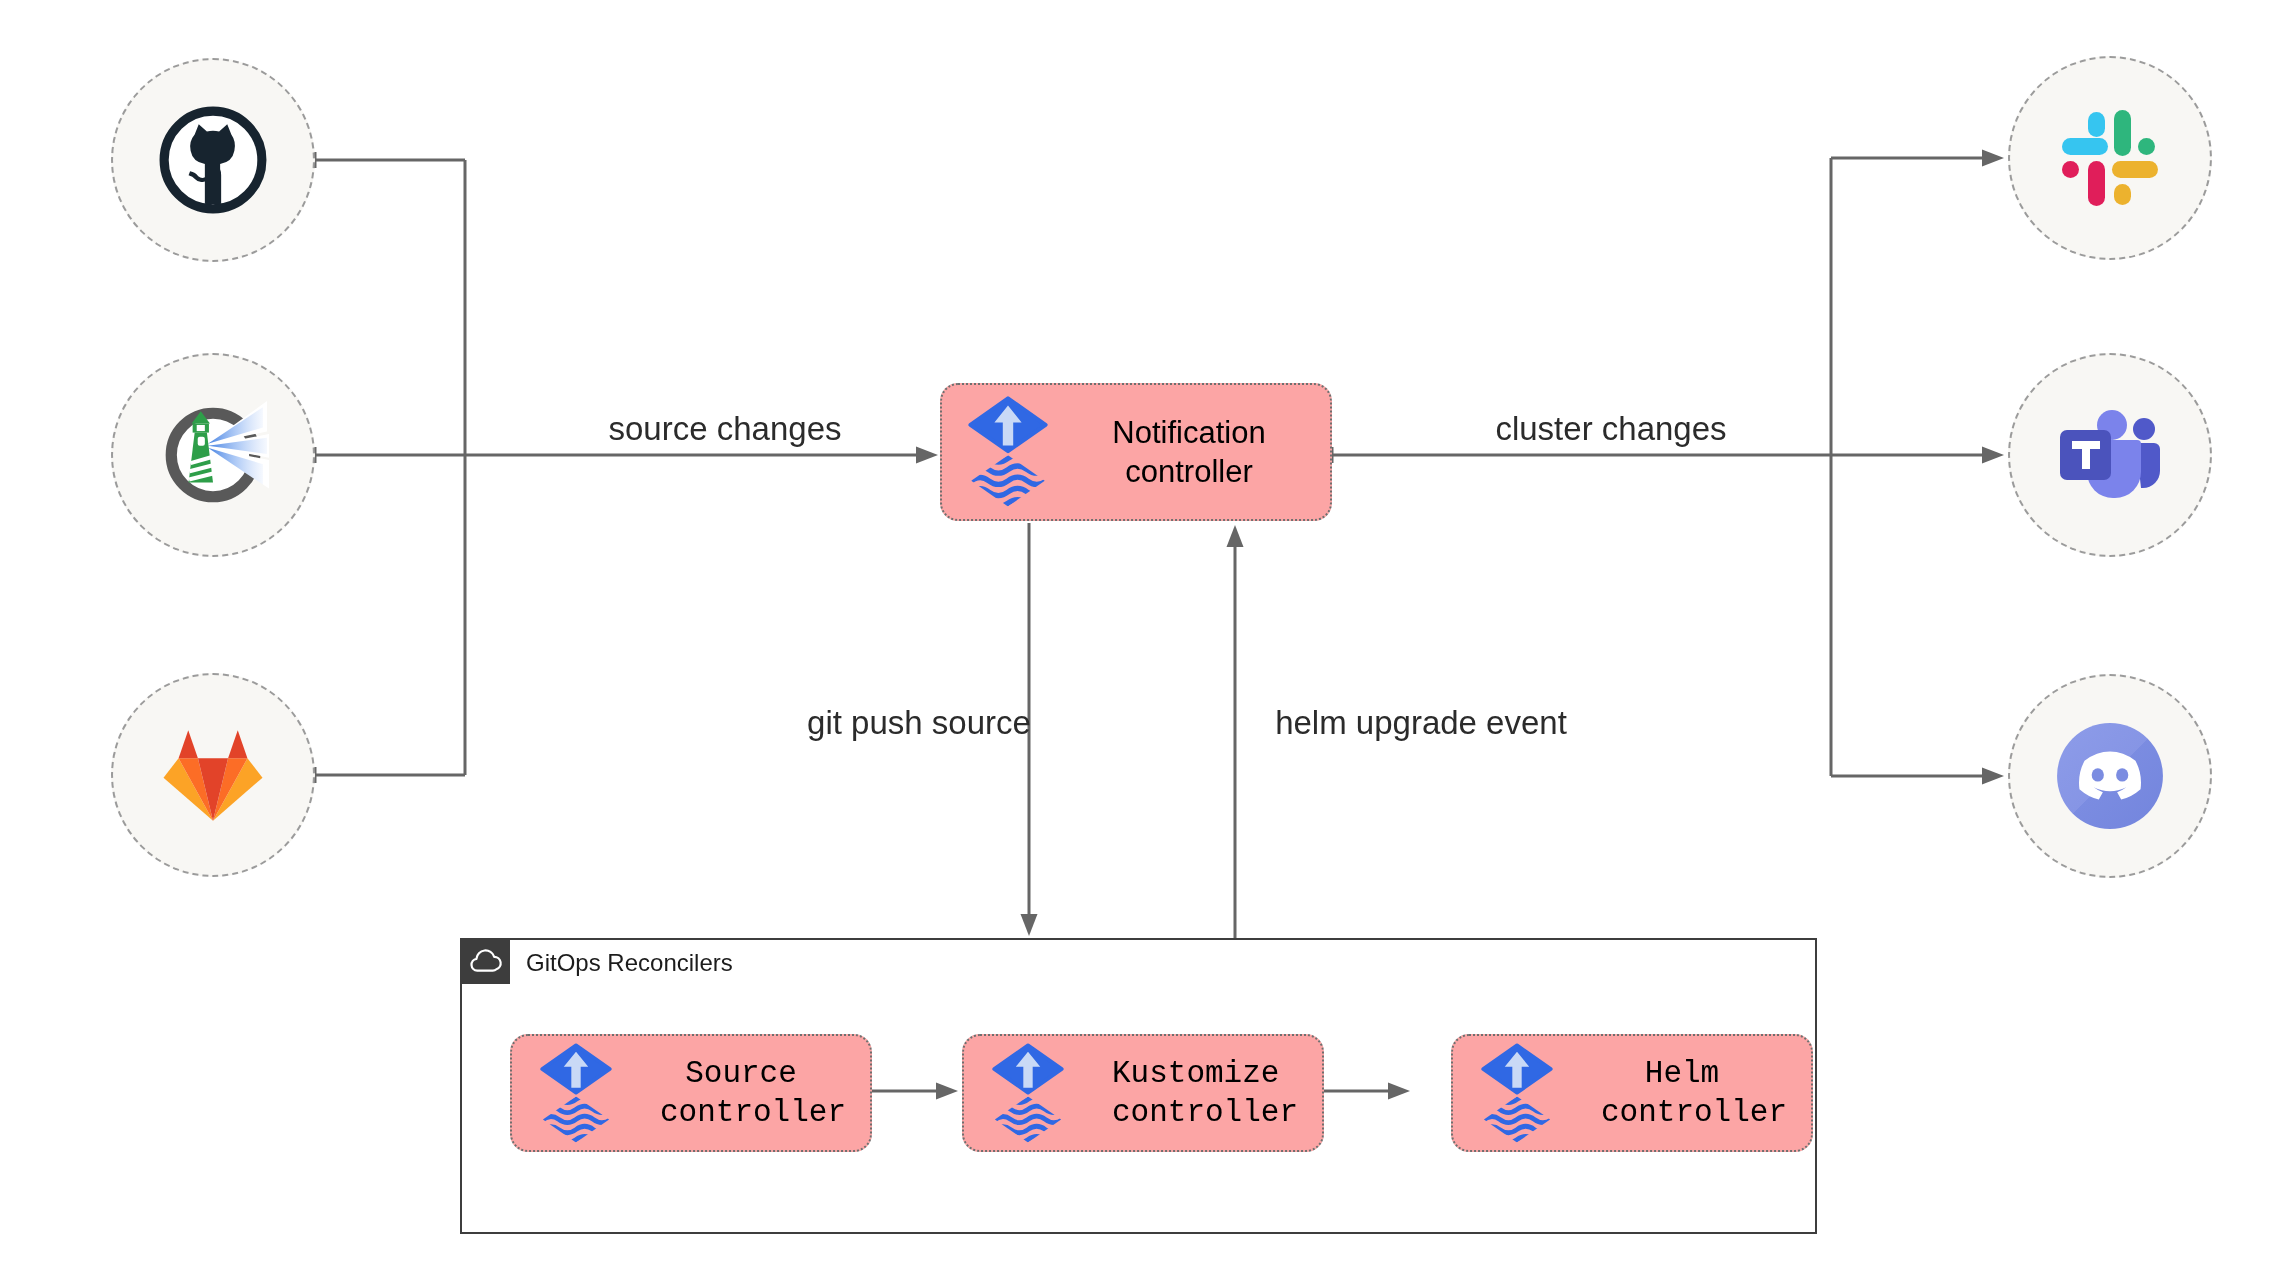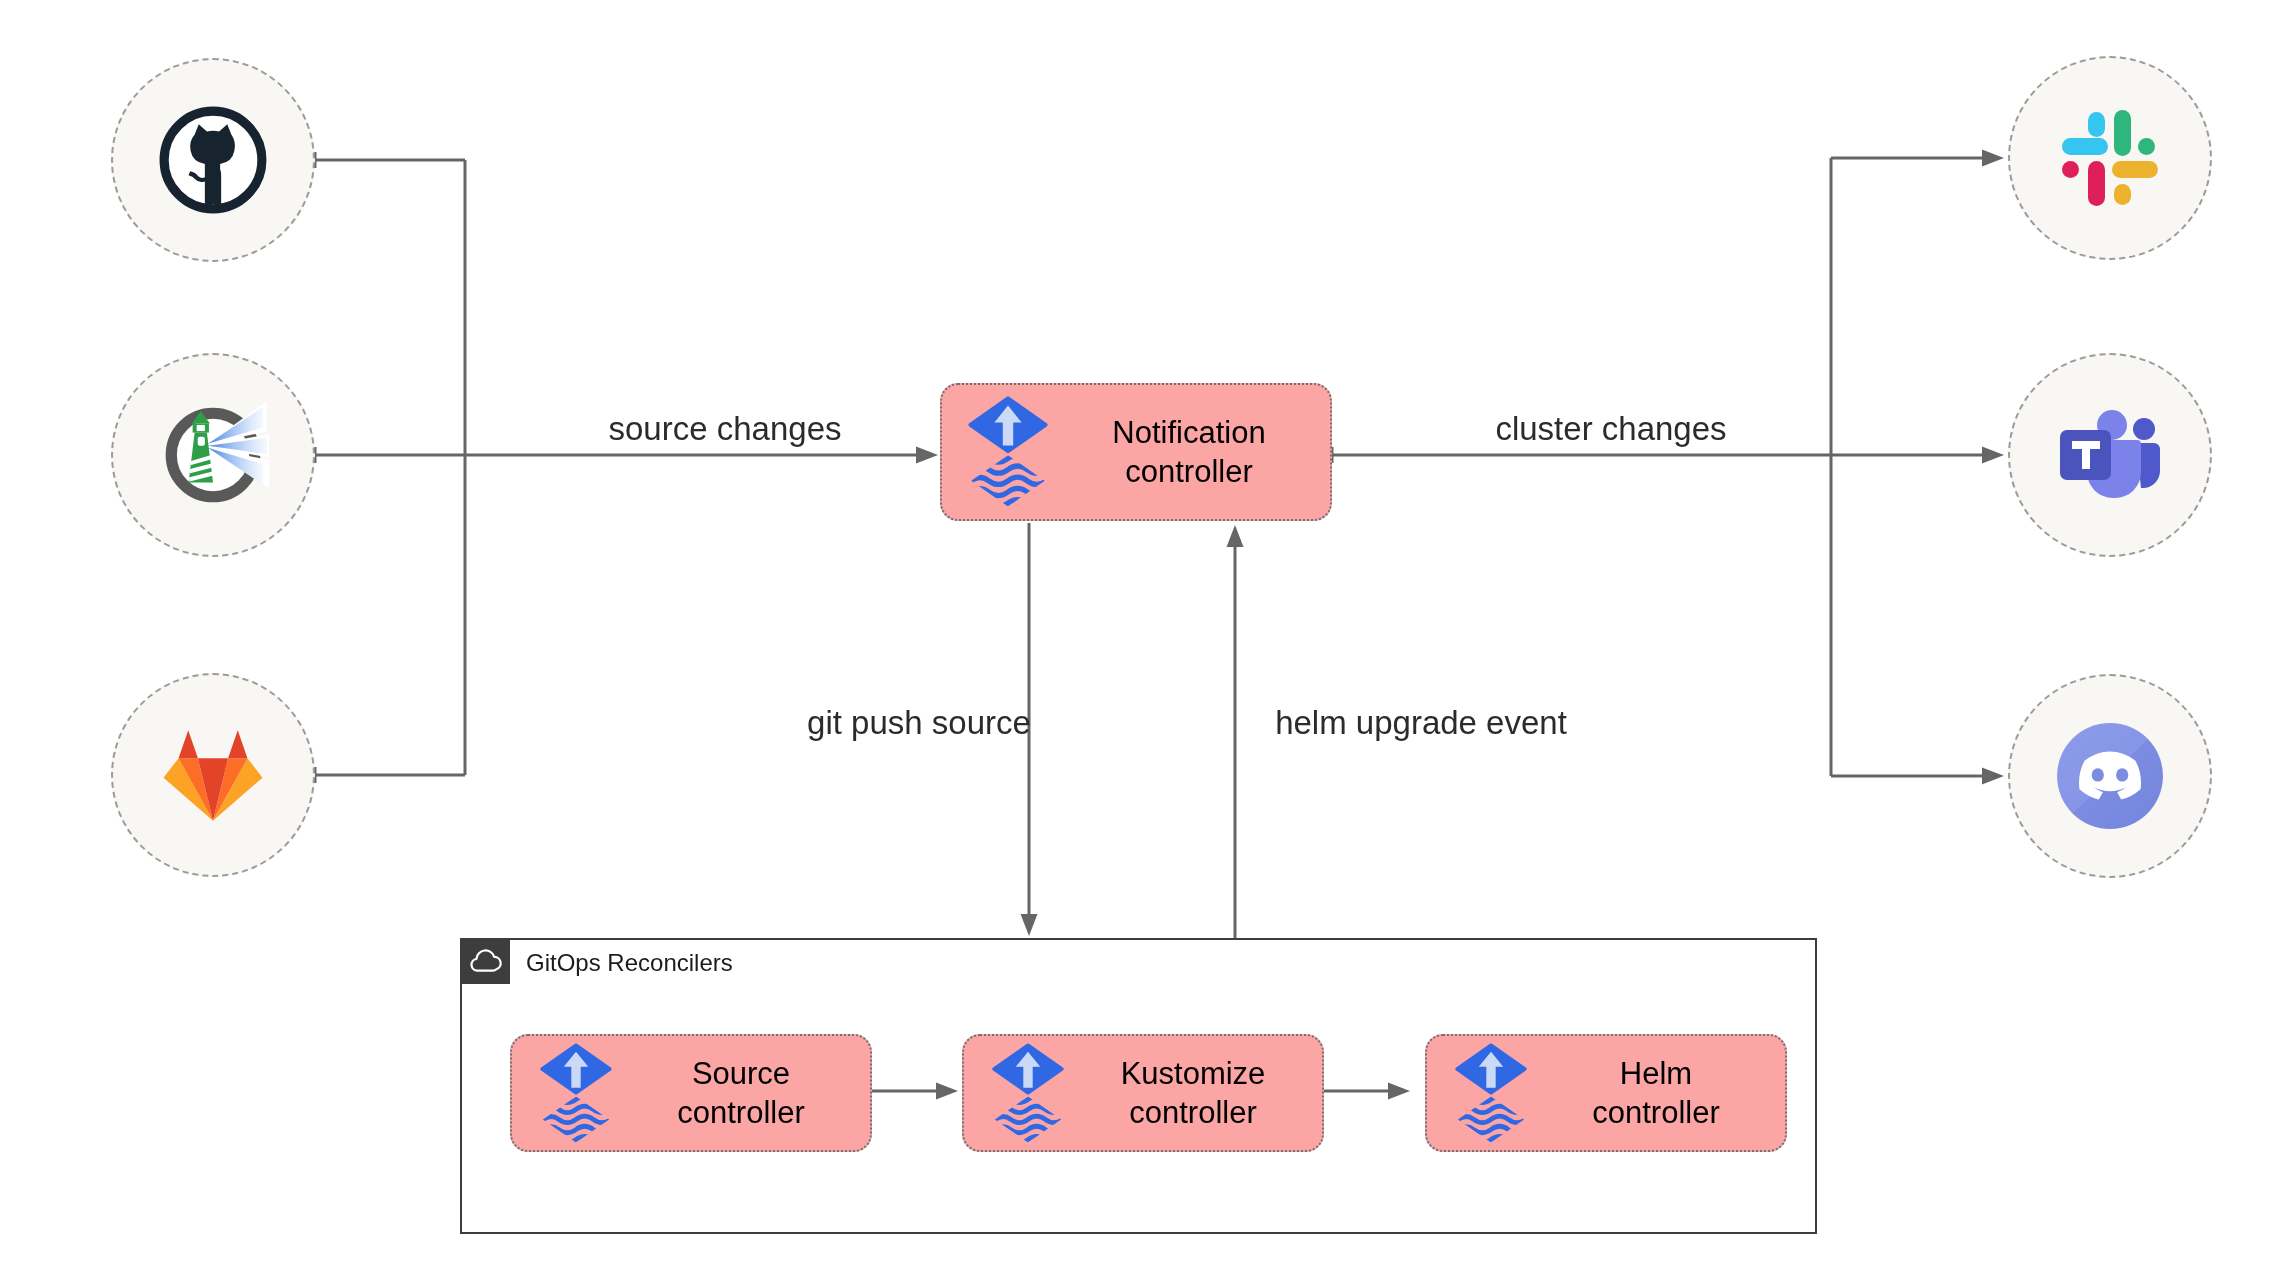"Source controller" .node.small .label .inner { font-family: none -> Liberation Mono, monospace }
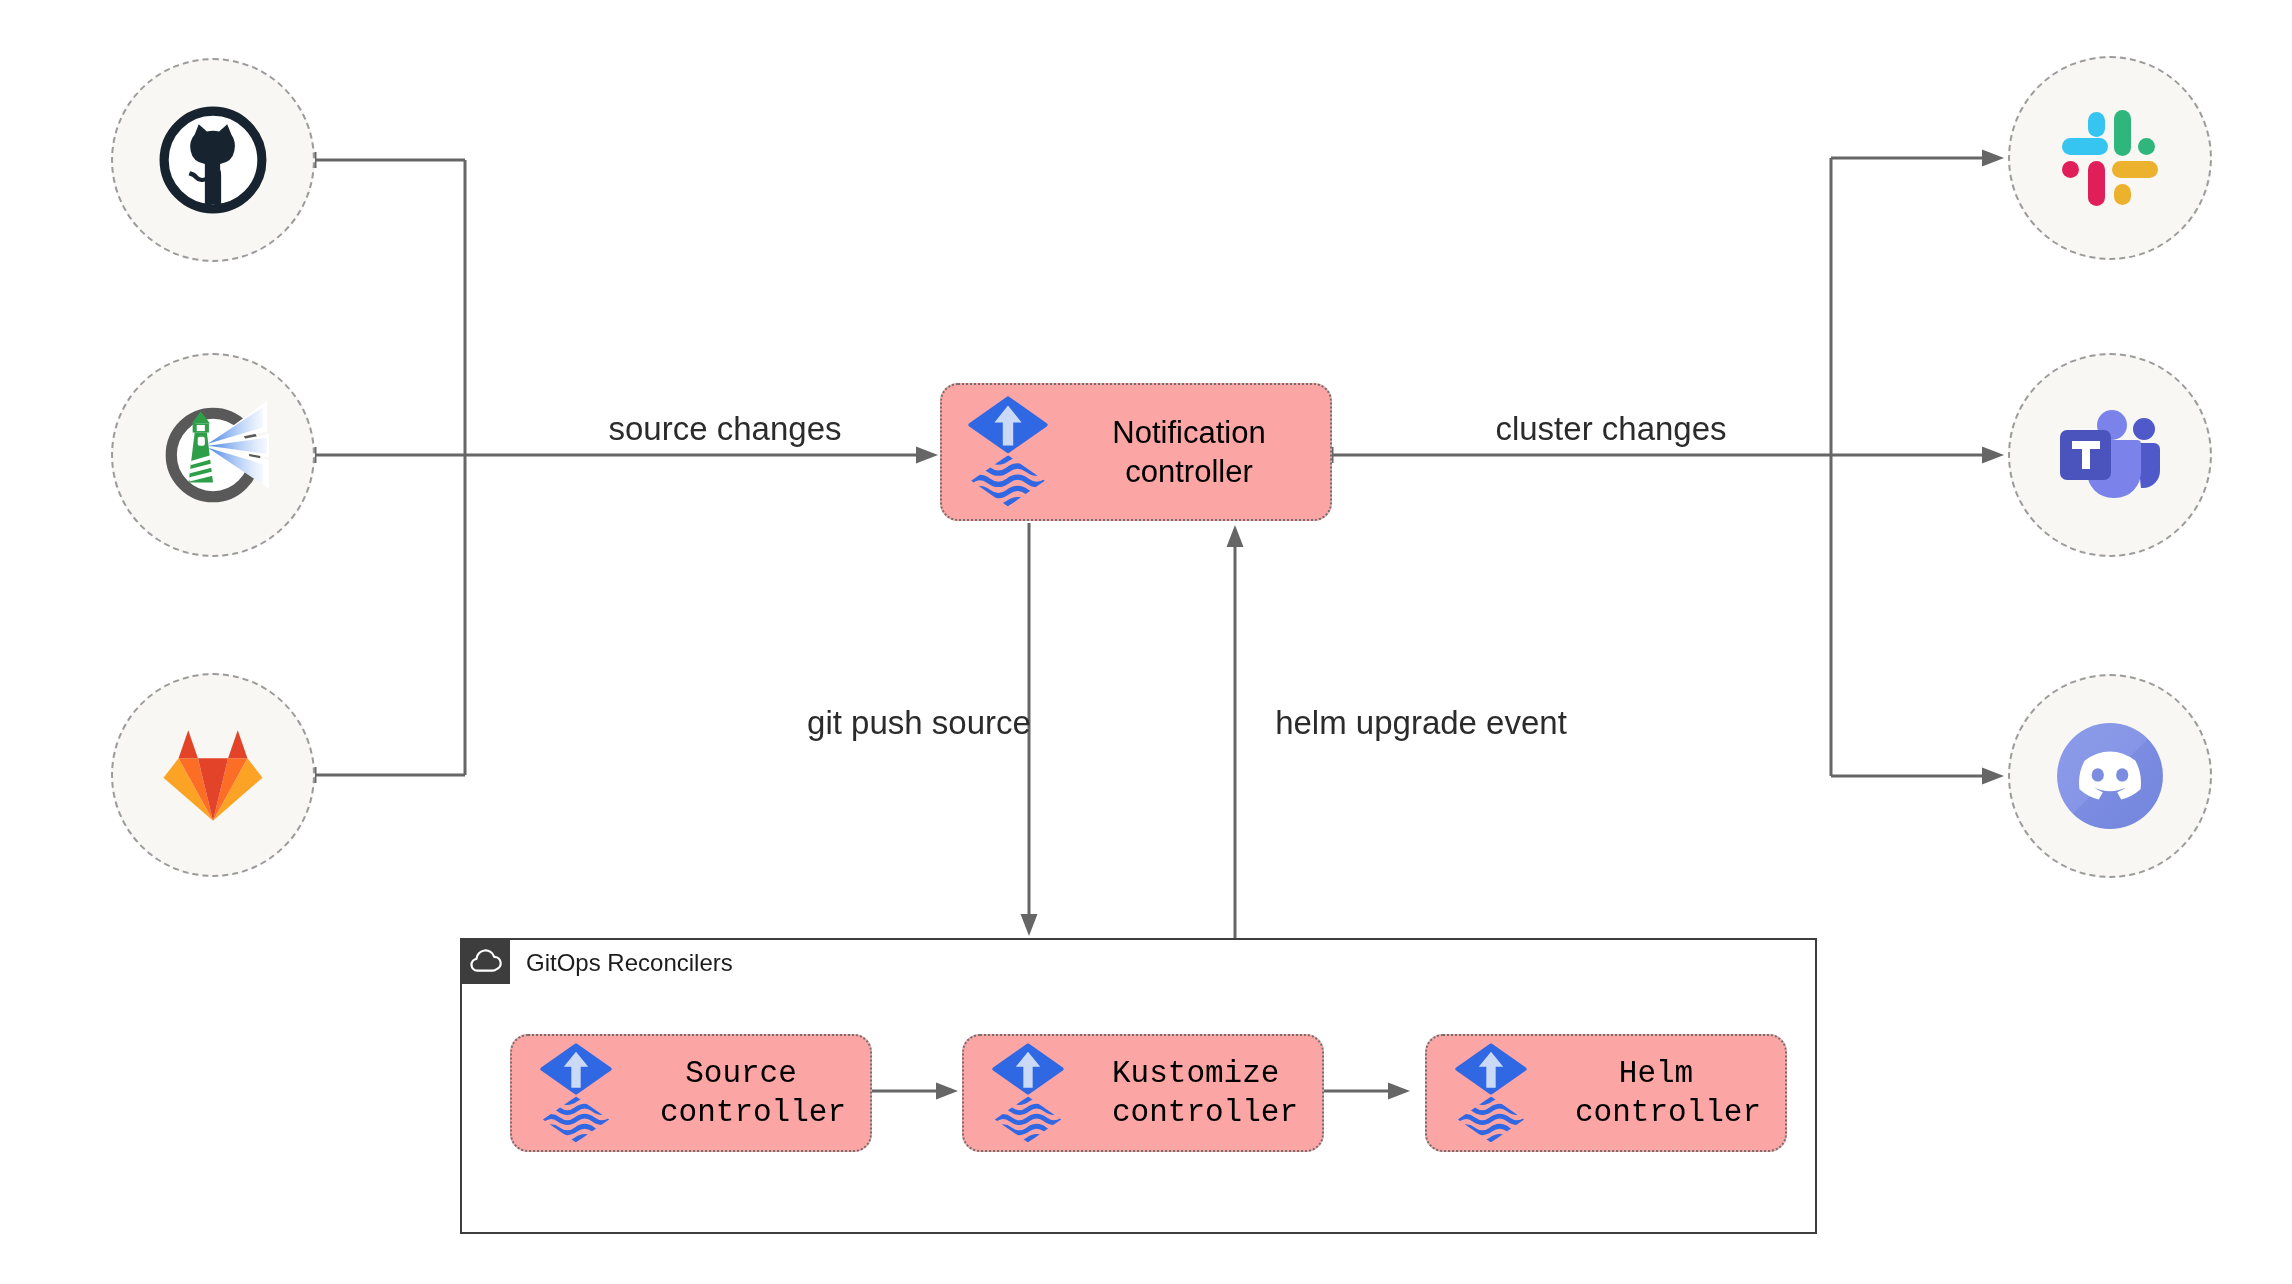"Helm controller" div.node { left: 963px -> 989px }
